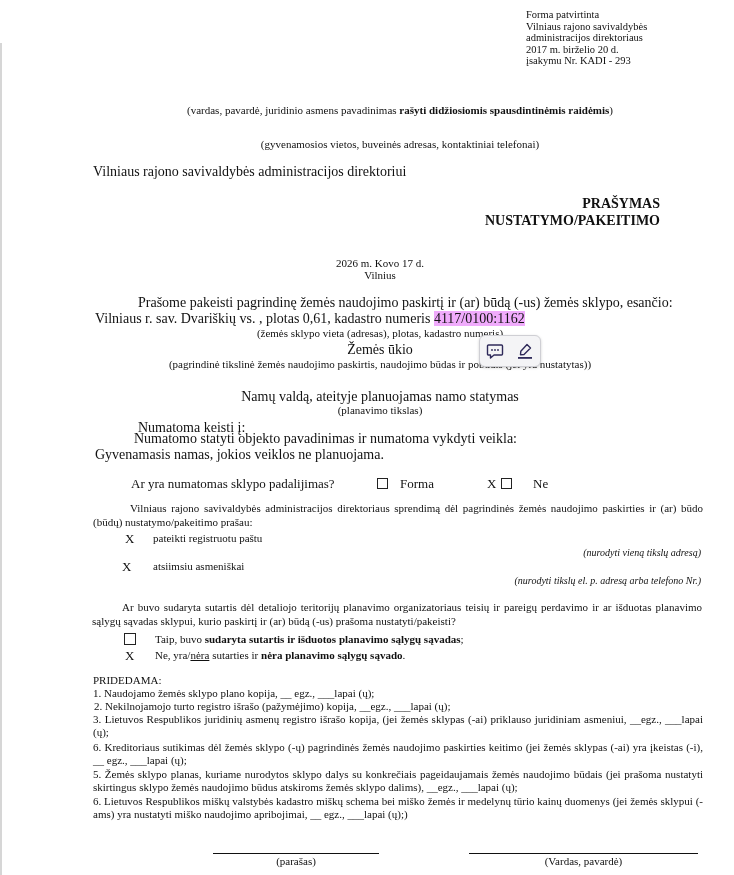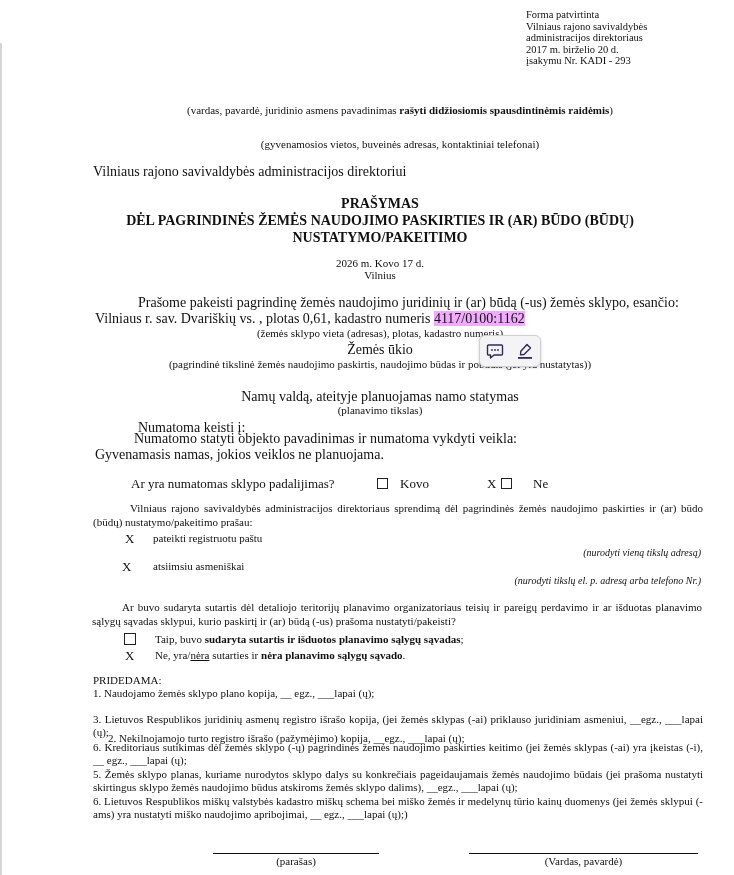"PRAŠYMAS" .title { text-align: center -> right }
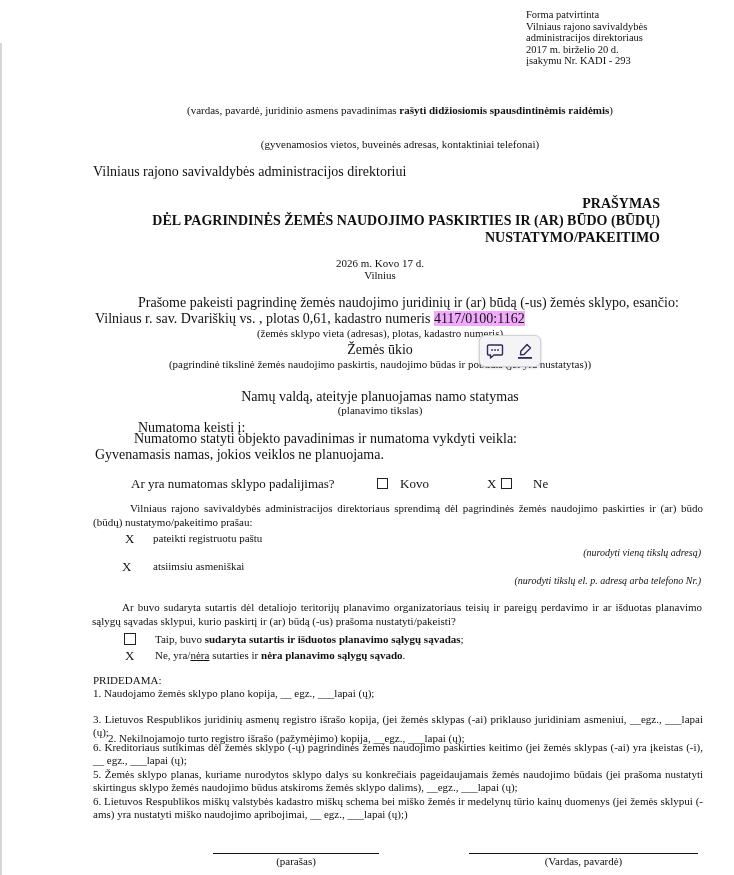"DĖL PAGRINDINĖS ŽEMĖS NAUDOJIMO" div { html: <div>DĖL PAGRINDINĖS ŽEMĖS NAUDOJIMO PASKIRTIES IR (AR) BŪDO (BŪDŲ)</div> -> none }
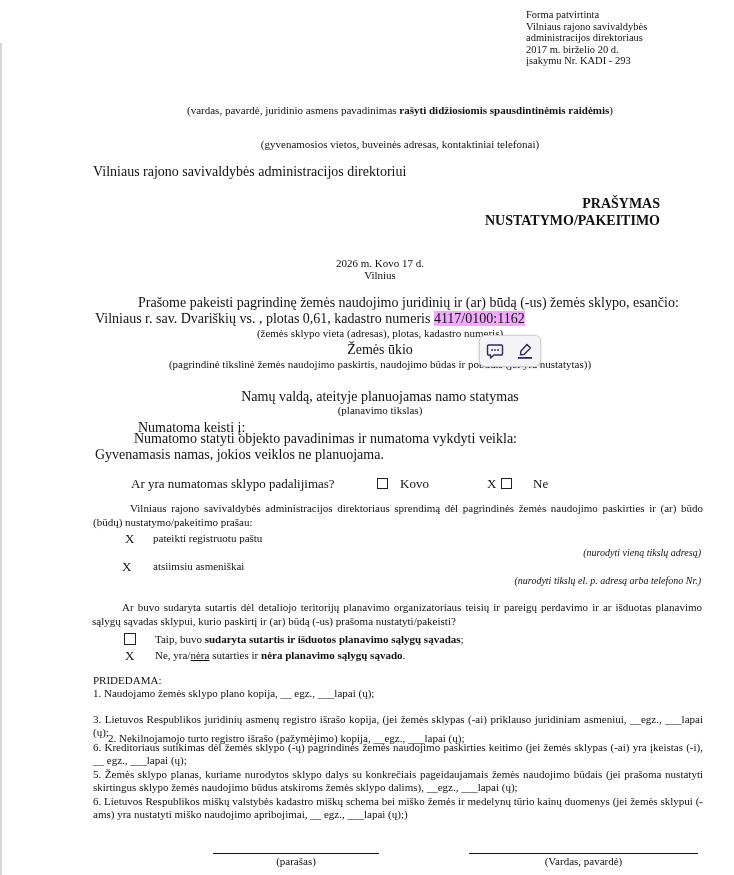"Prašome pakeisti pagrindinę žemės" div.abs { text: juridinių -> paskirtį }
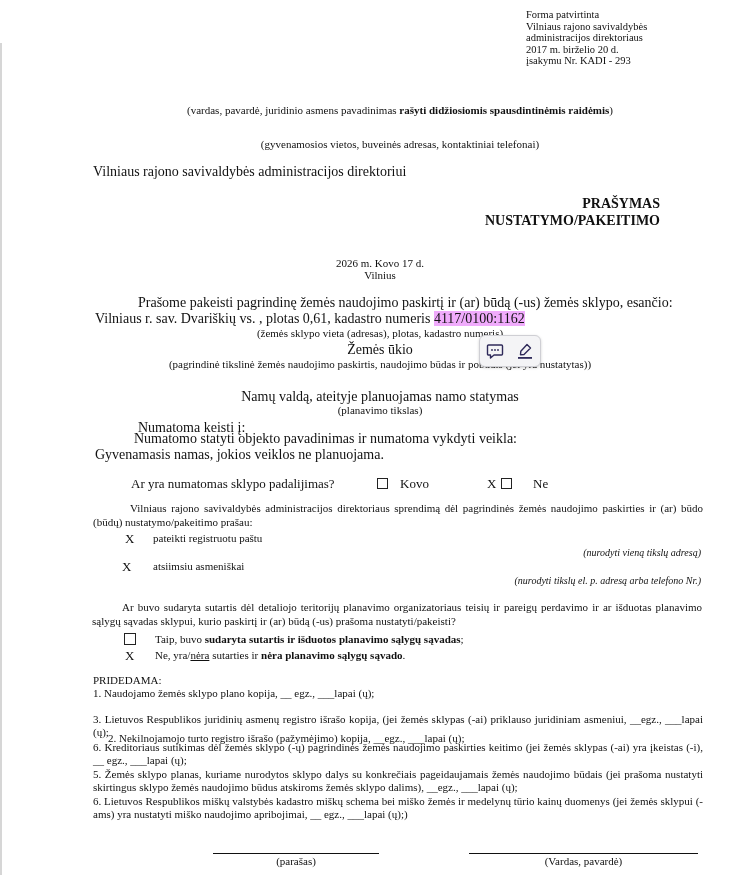"Kovo" div.abs { text: Kovo -> Forma }
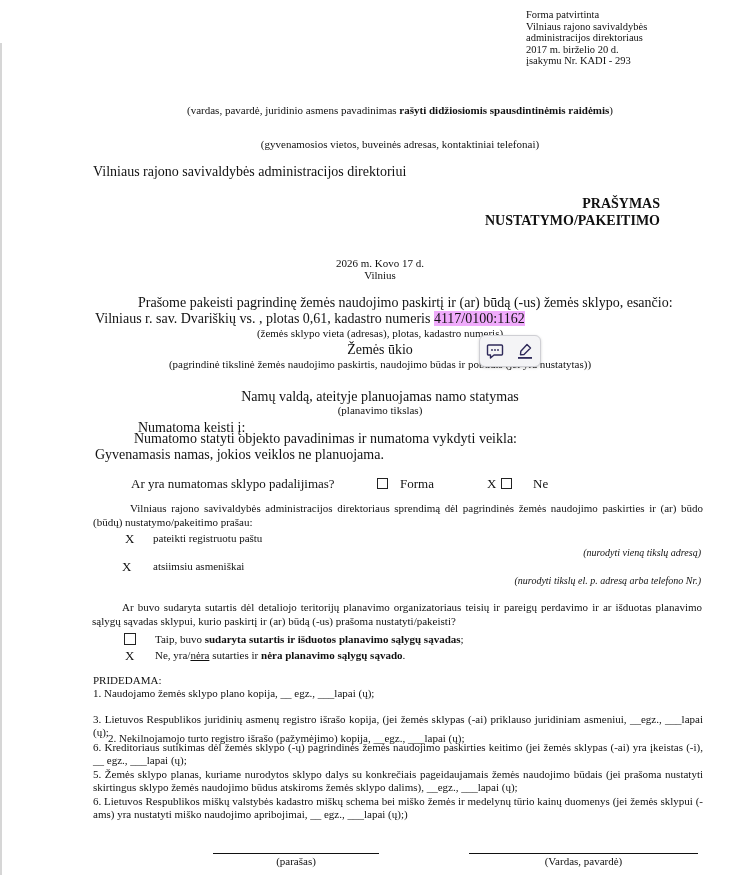"2. Nekilnojamojo turto registro išrašo" div.abs { left: 108px -> 94px; margin-top: 32px -> none }
